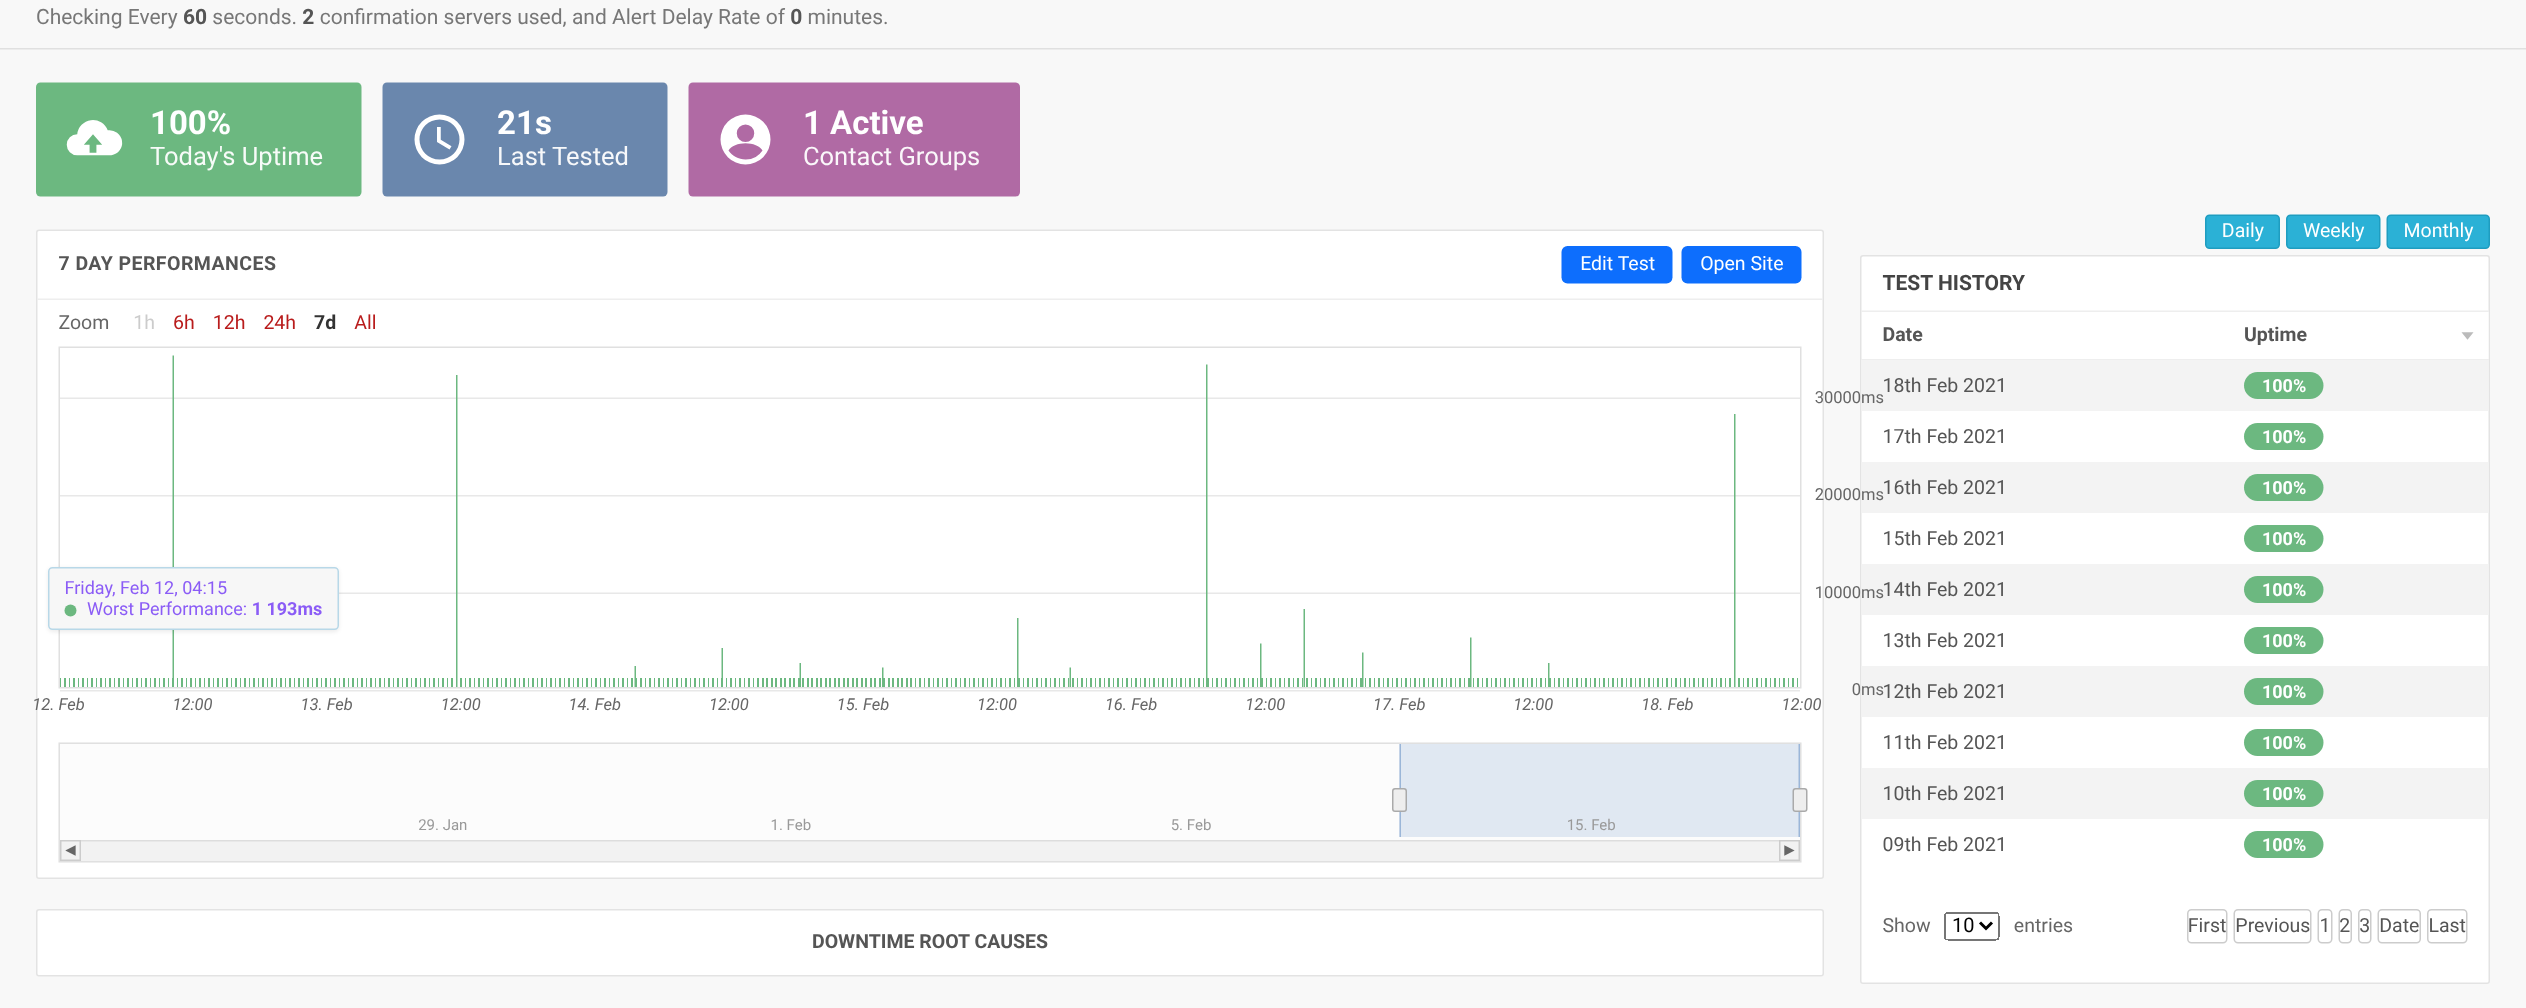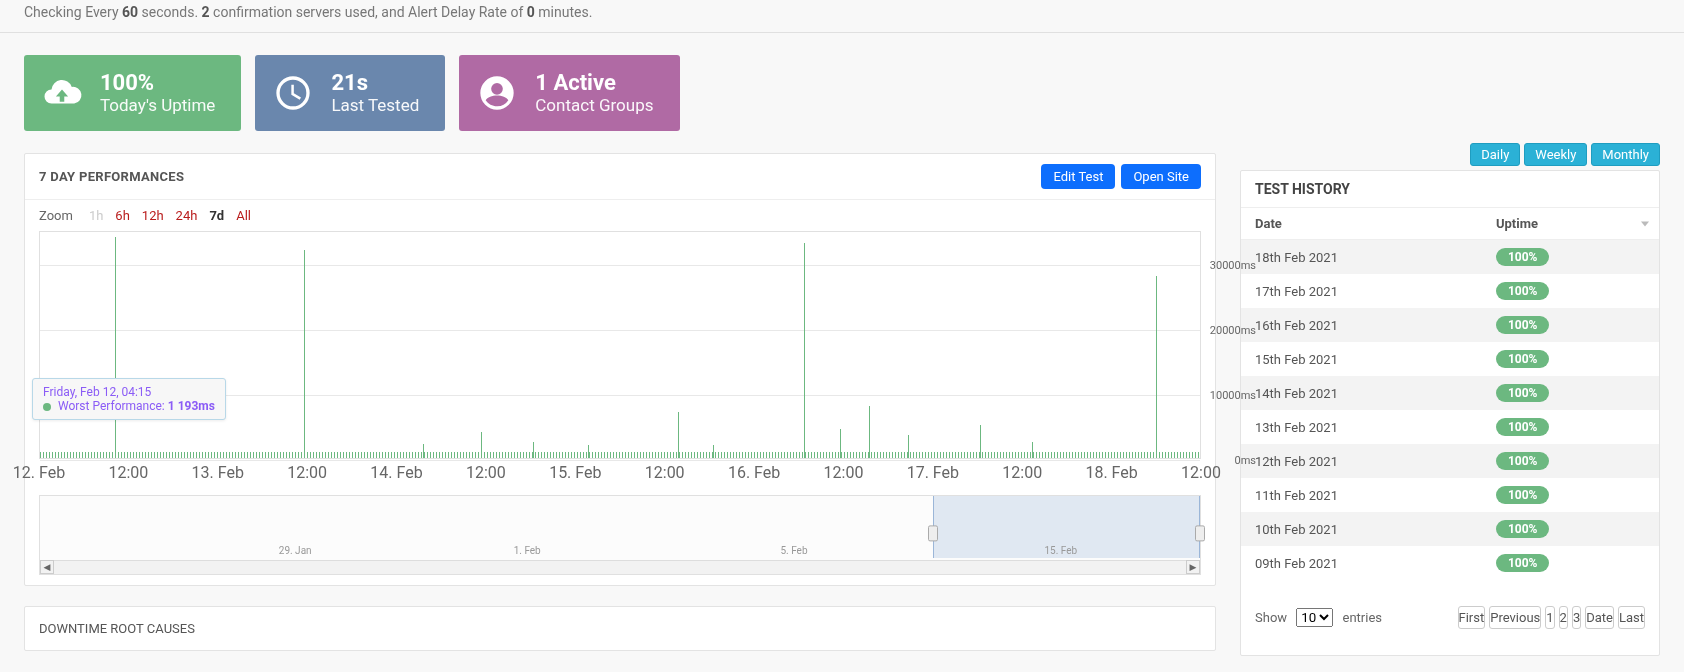"12. Feb" .xtick { font-size: 16px -> 11px; font-style: none -> italic }
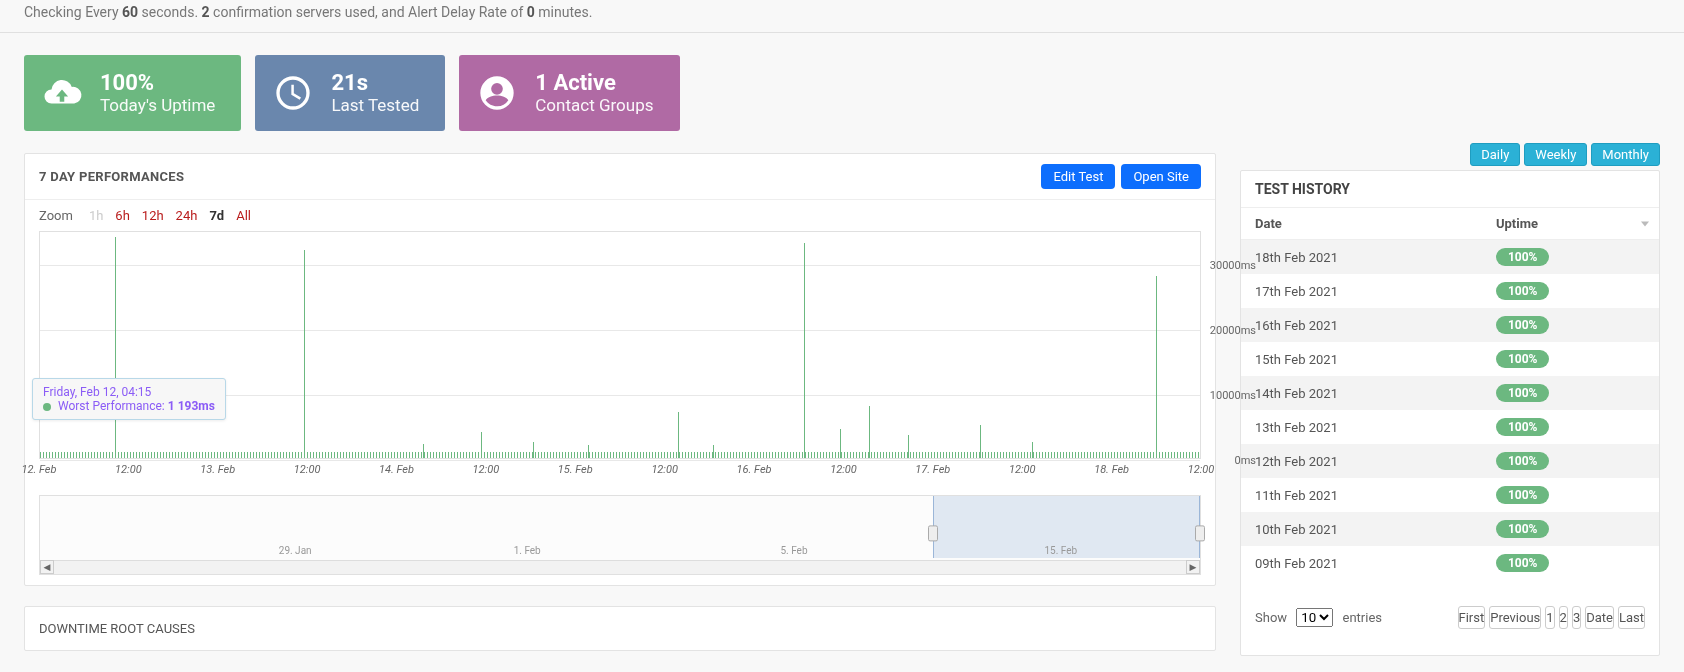"DOWNTIME ROOT CAUSES" .downtime-head { font-weight: 400 -> 700; text-align: none -> center }
